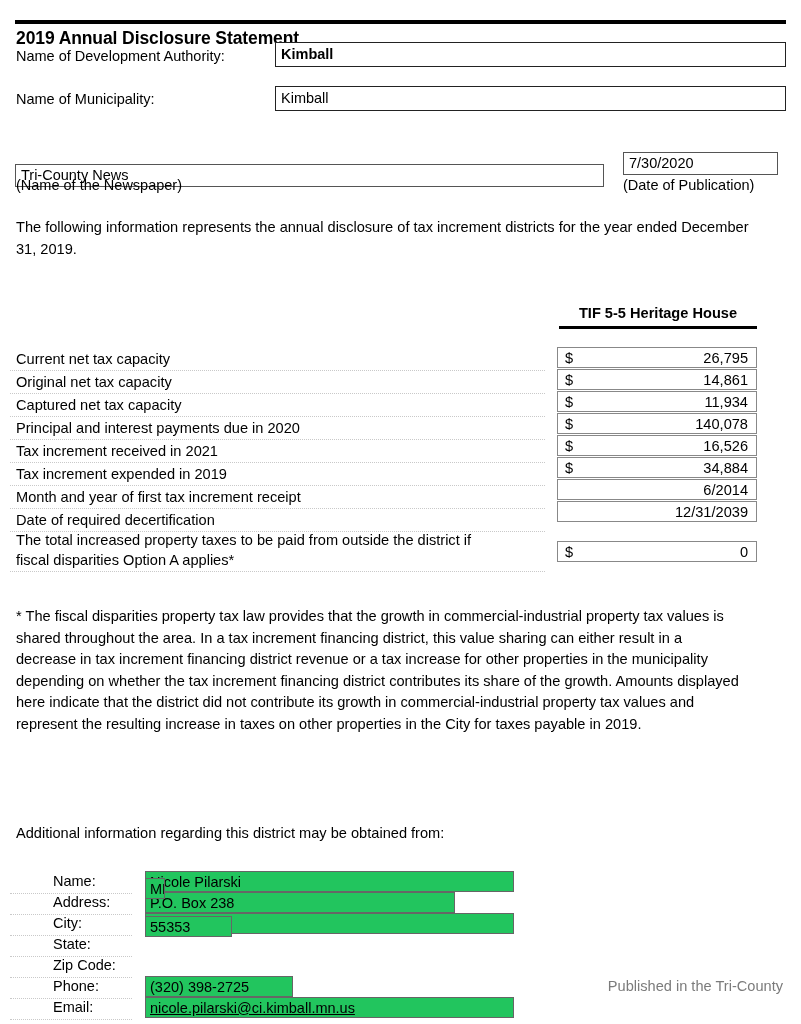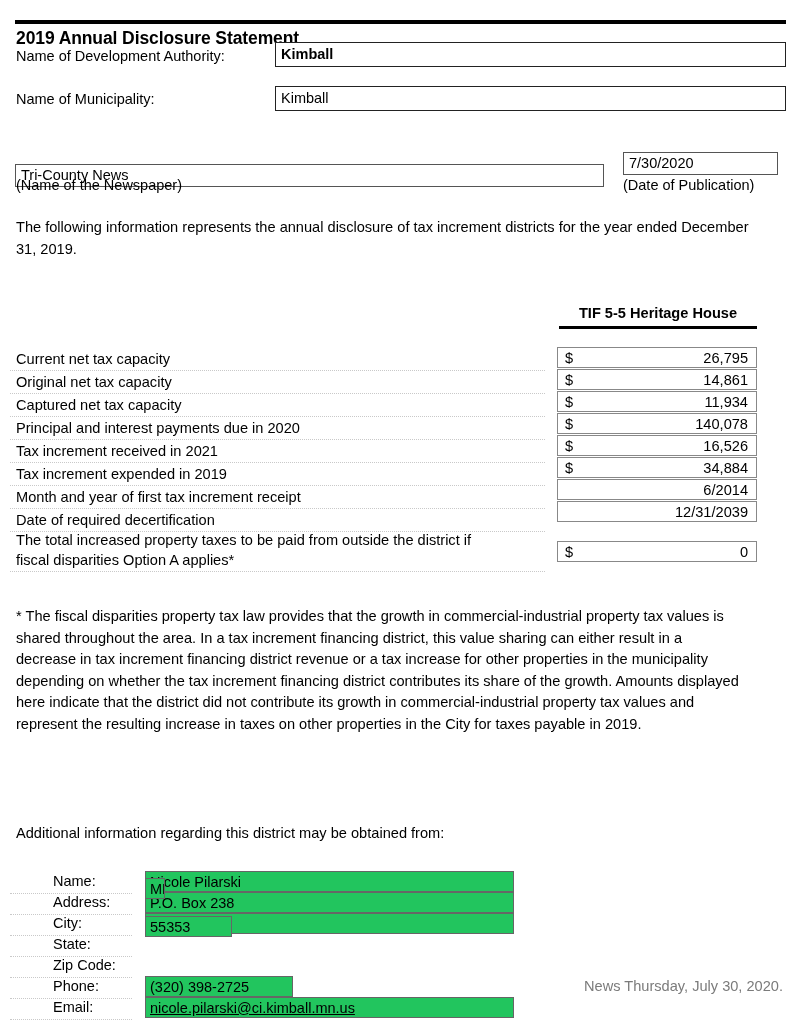"P.O. Box 238" div.c-box { width: 369px -> 310px }
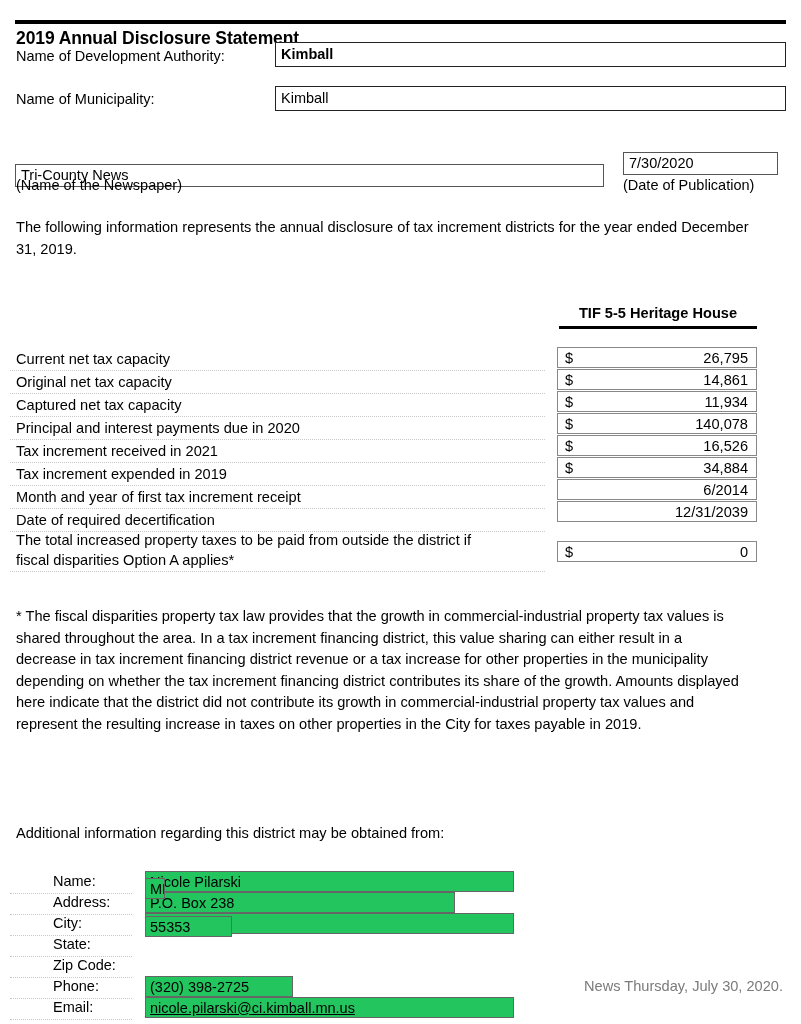"Published in the Tri-County" div { html: none -> <div>Published in the Tri-County</div> }
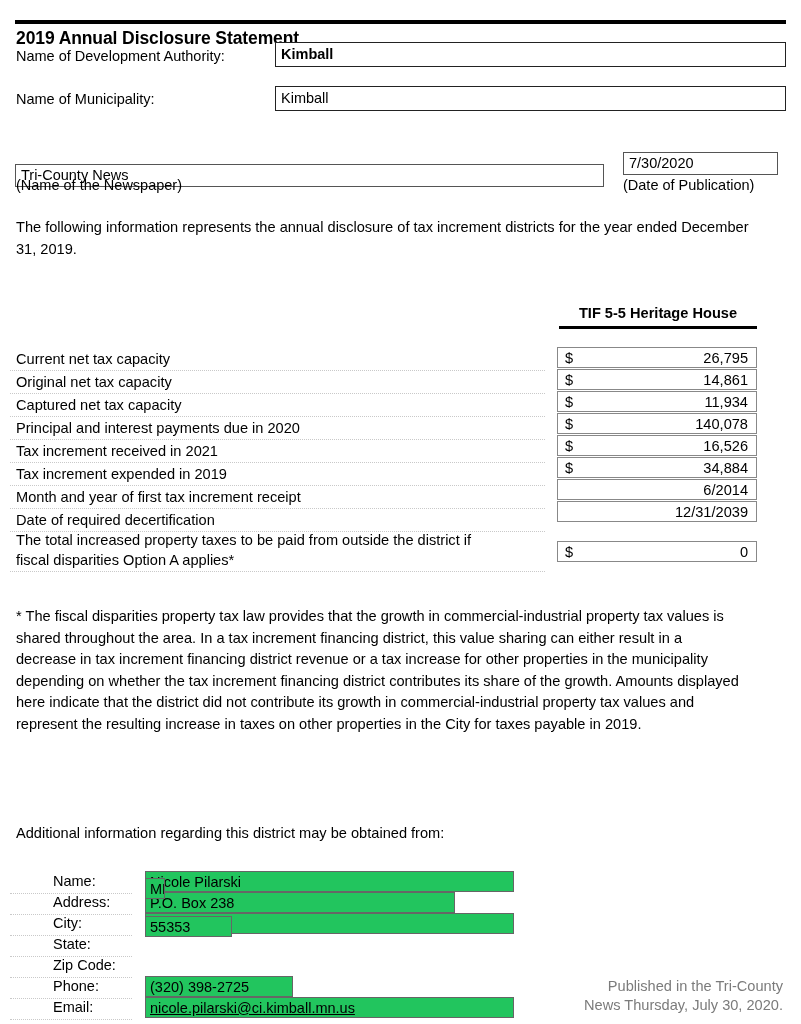"News Thursday, July 30, 2020." div { html: <div>News Thursday, July 30, 2020.</div> -> none }
